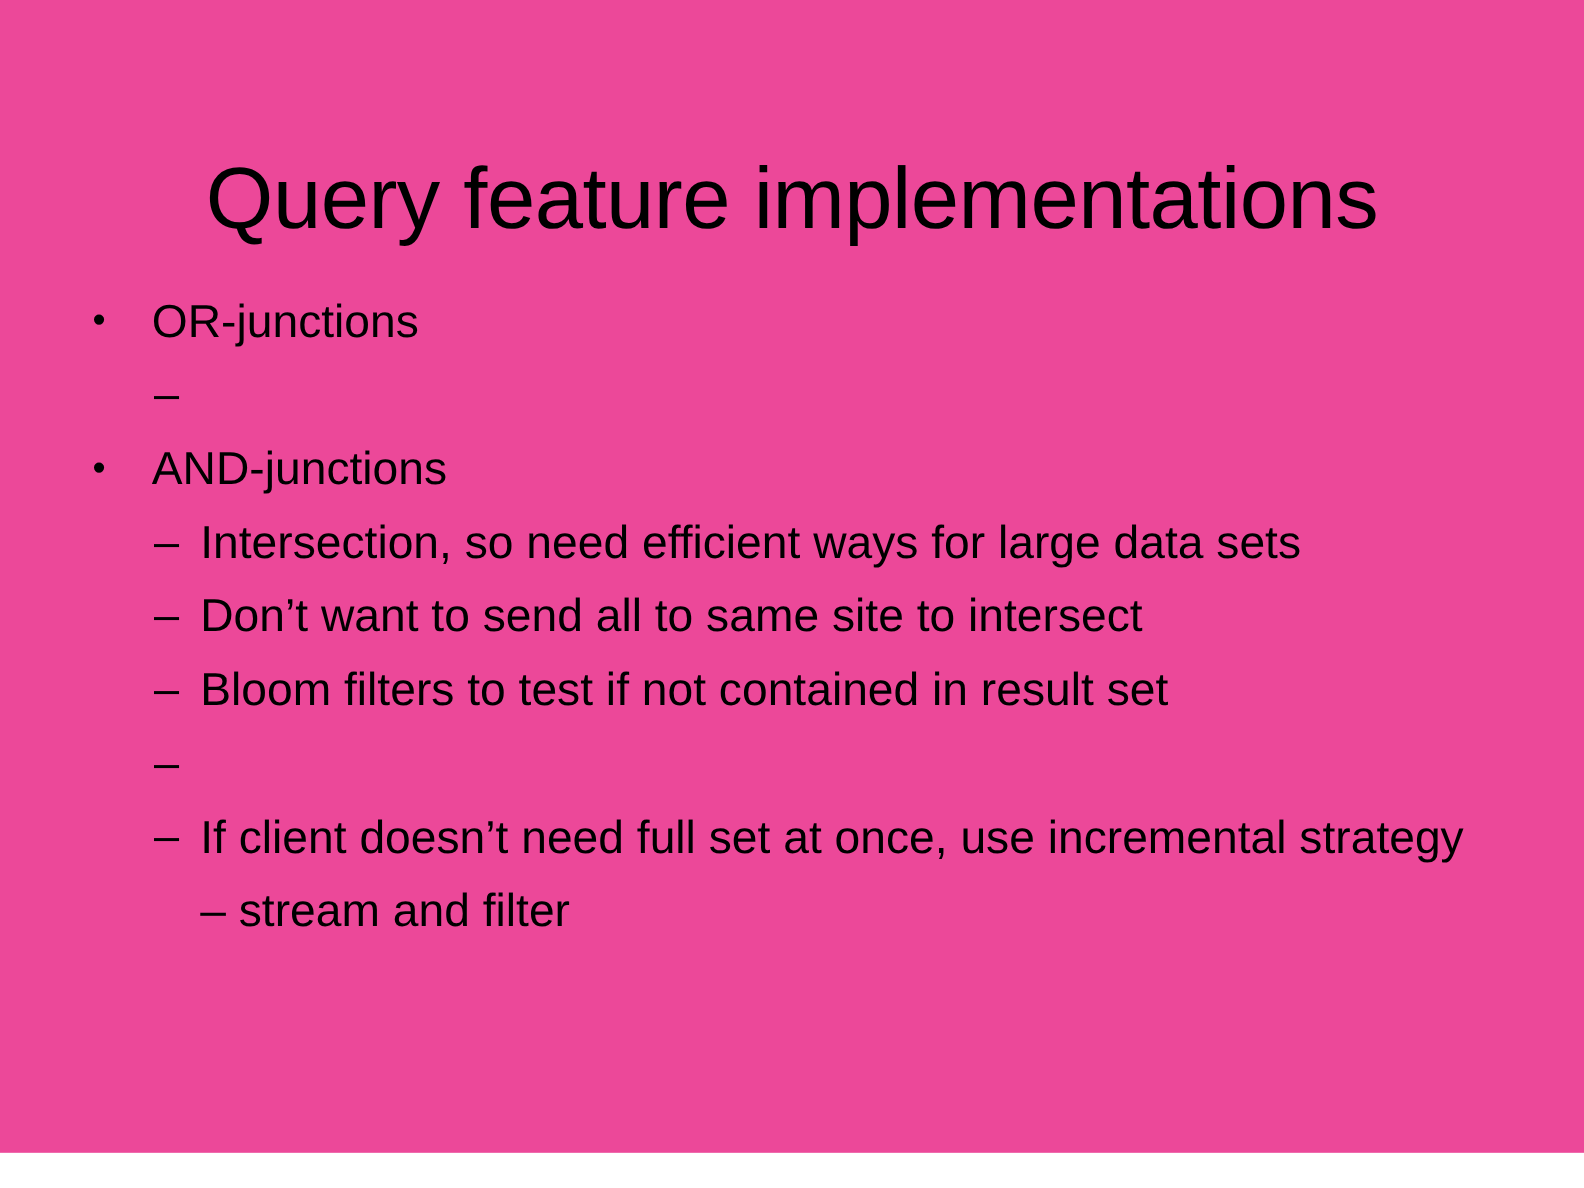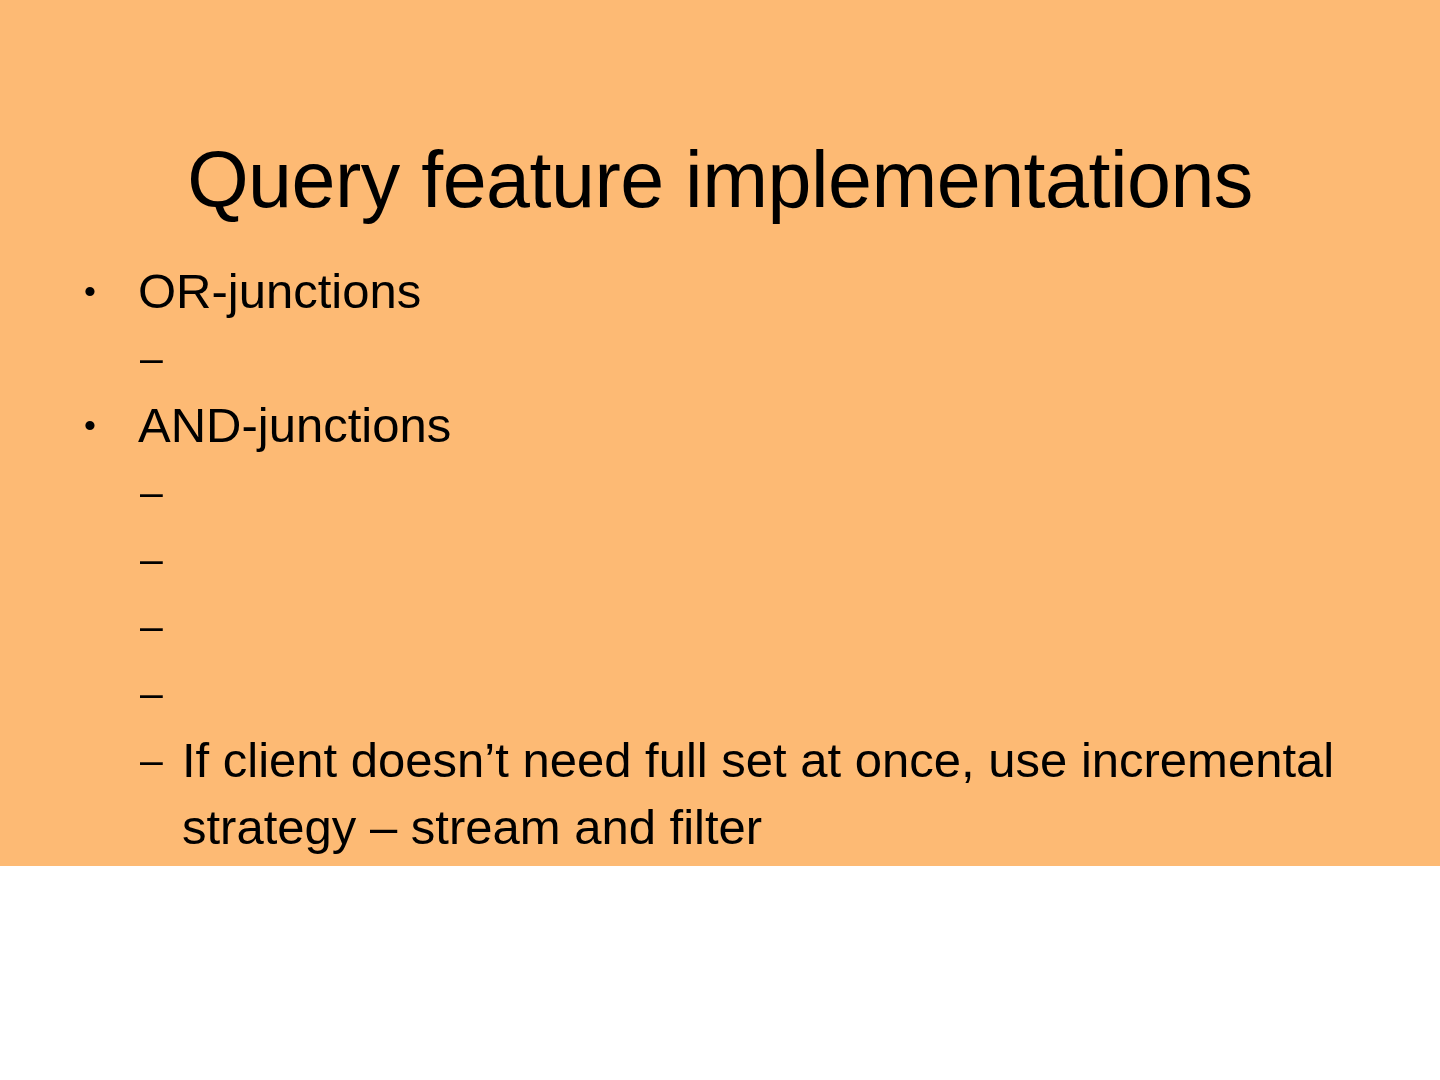"Query feature implementations" .slide { background: #fdba74 -> #ec4899; height: 866px -> 1048px }
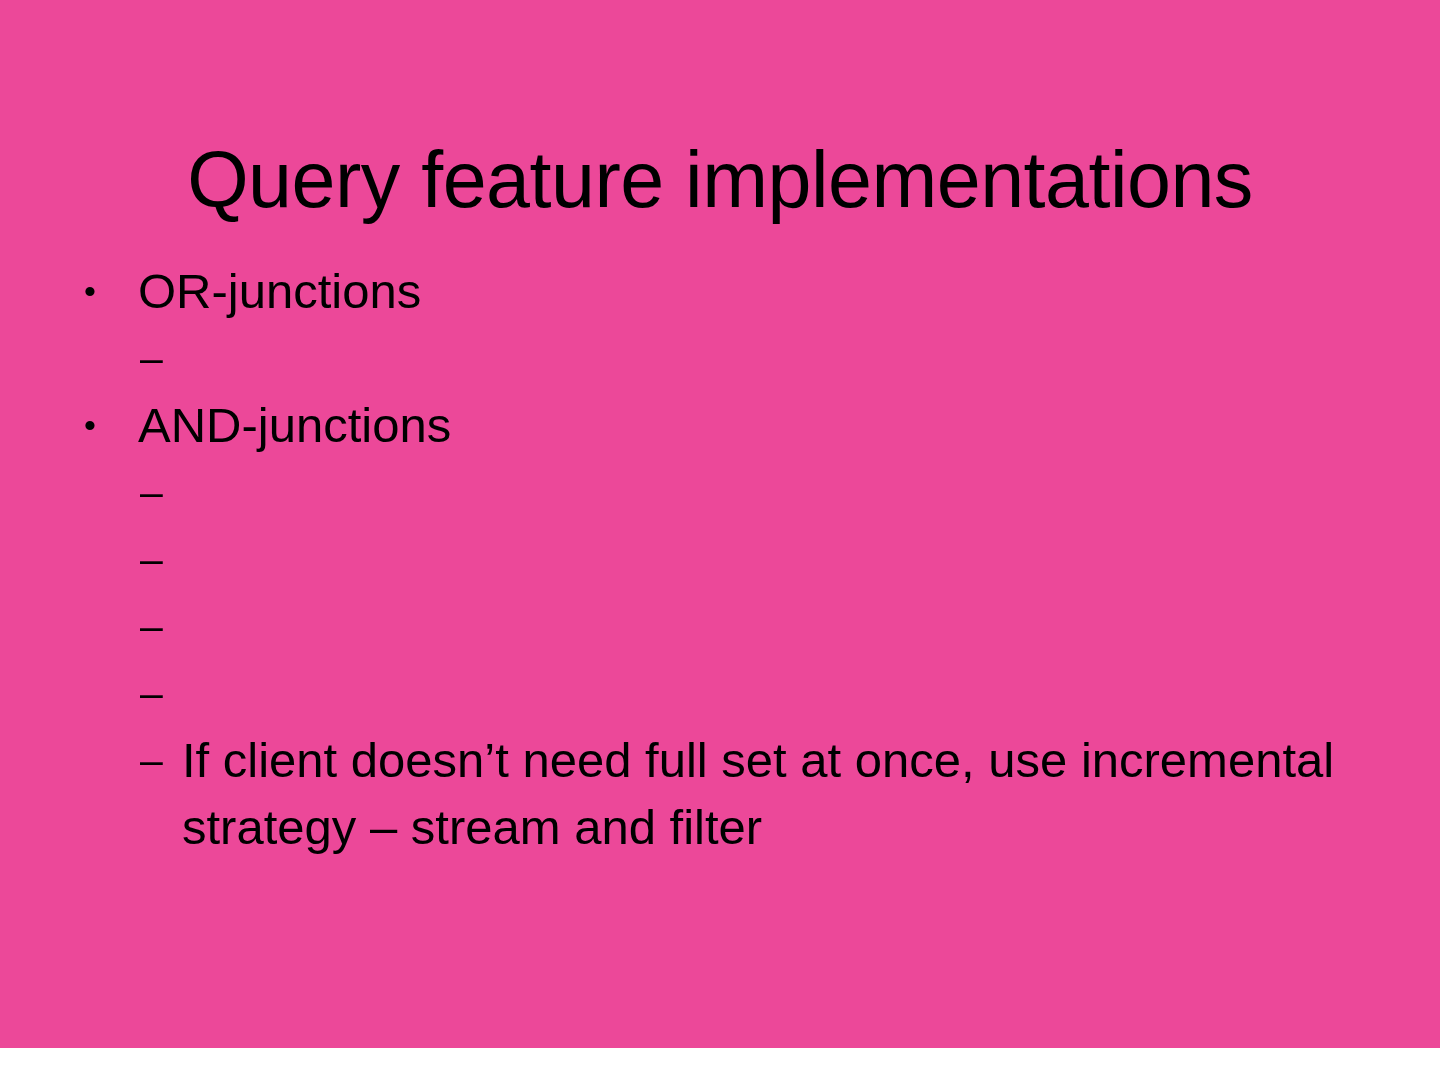"OR-junctions" .bullet-text { font-size: 49px -> 42px }
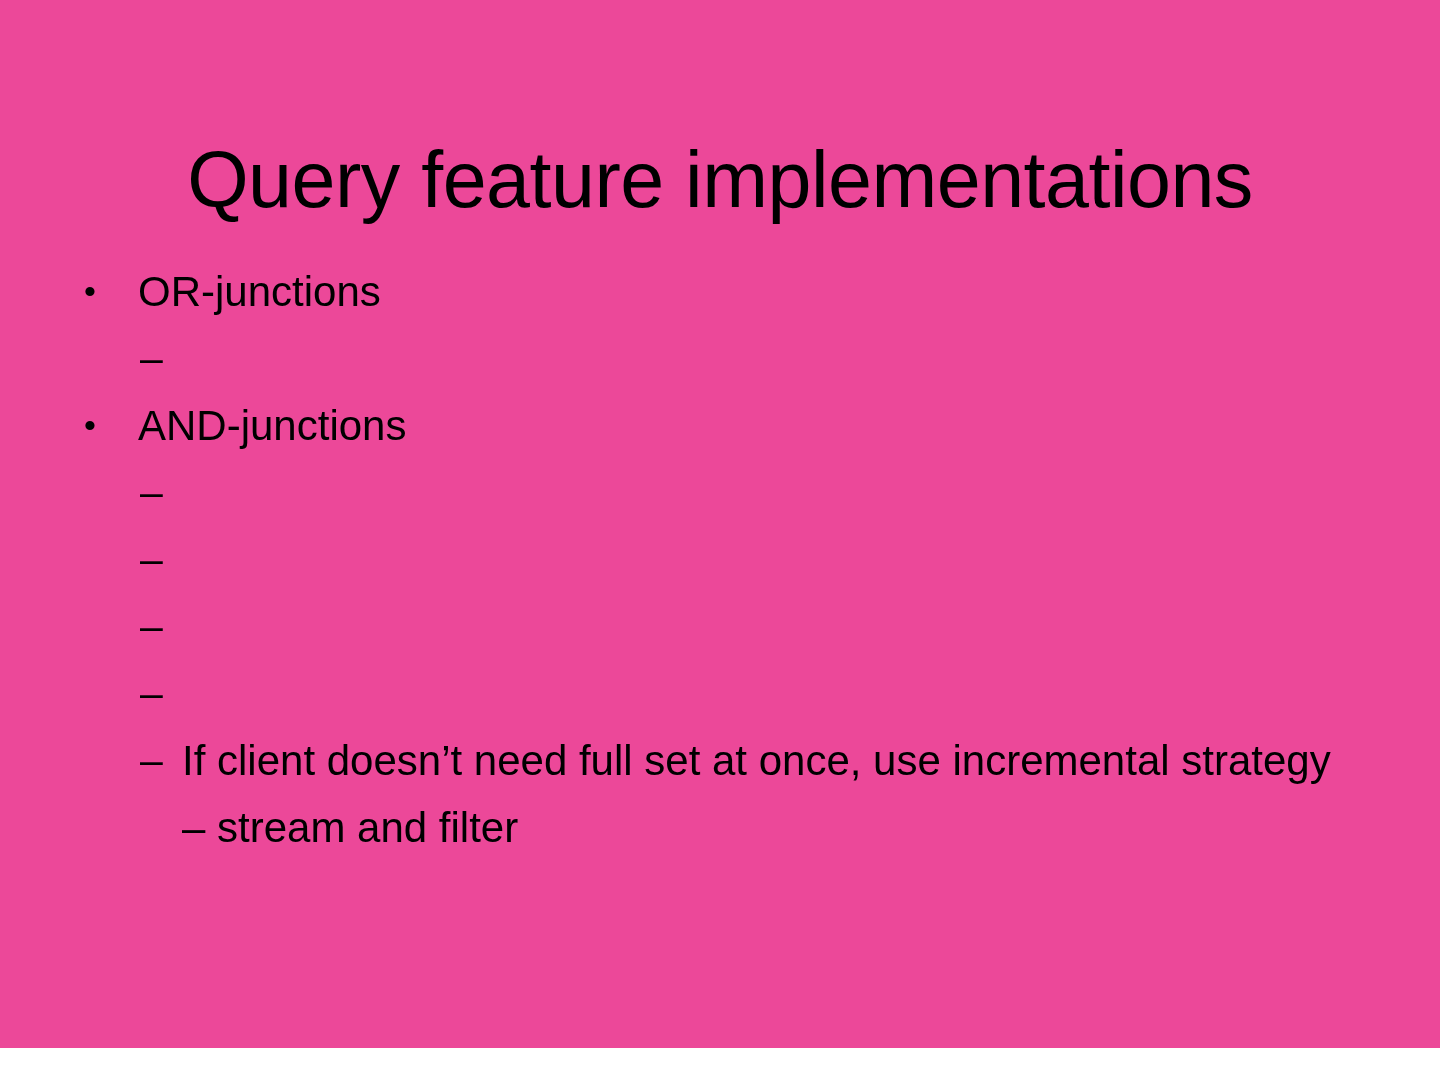"Intersection, so need efficient ways" span.bullet-text { html: none -> <span>Intersection, so need efficient ways for large data sets</span> }
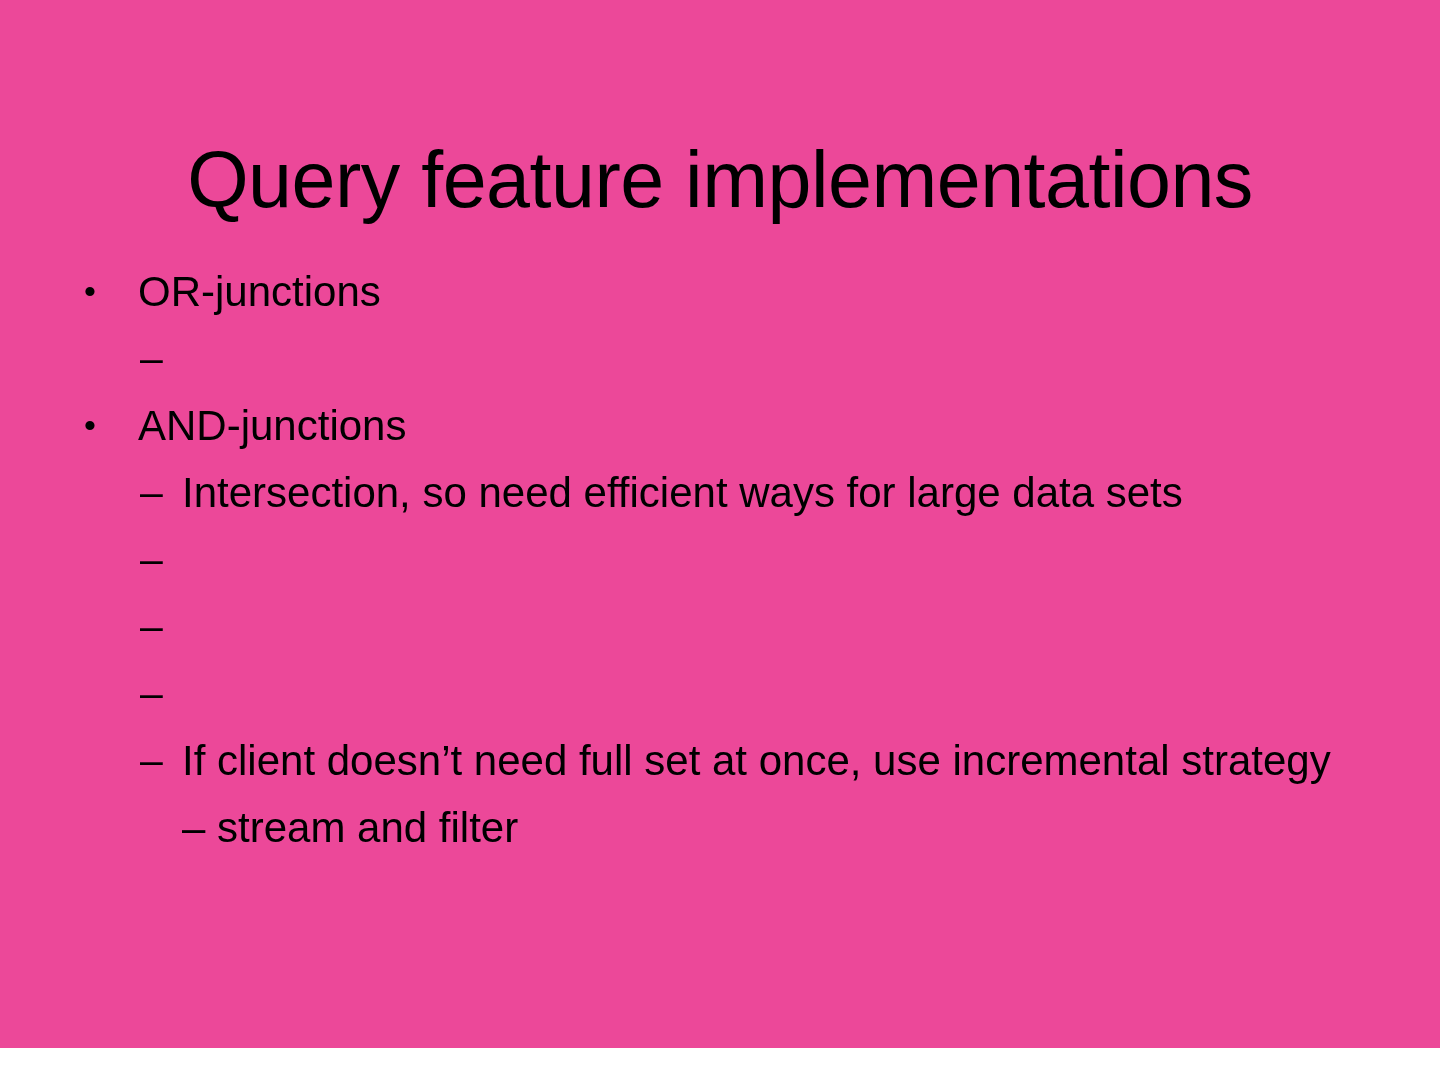"Don’t want to send all" span.bullet-text { html: none -> <span>Don’t want to send all to same site to intersect</span> }
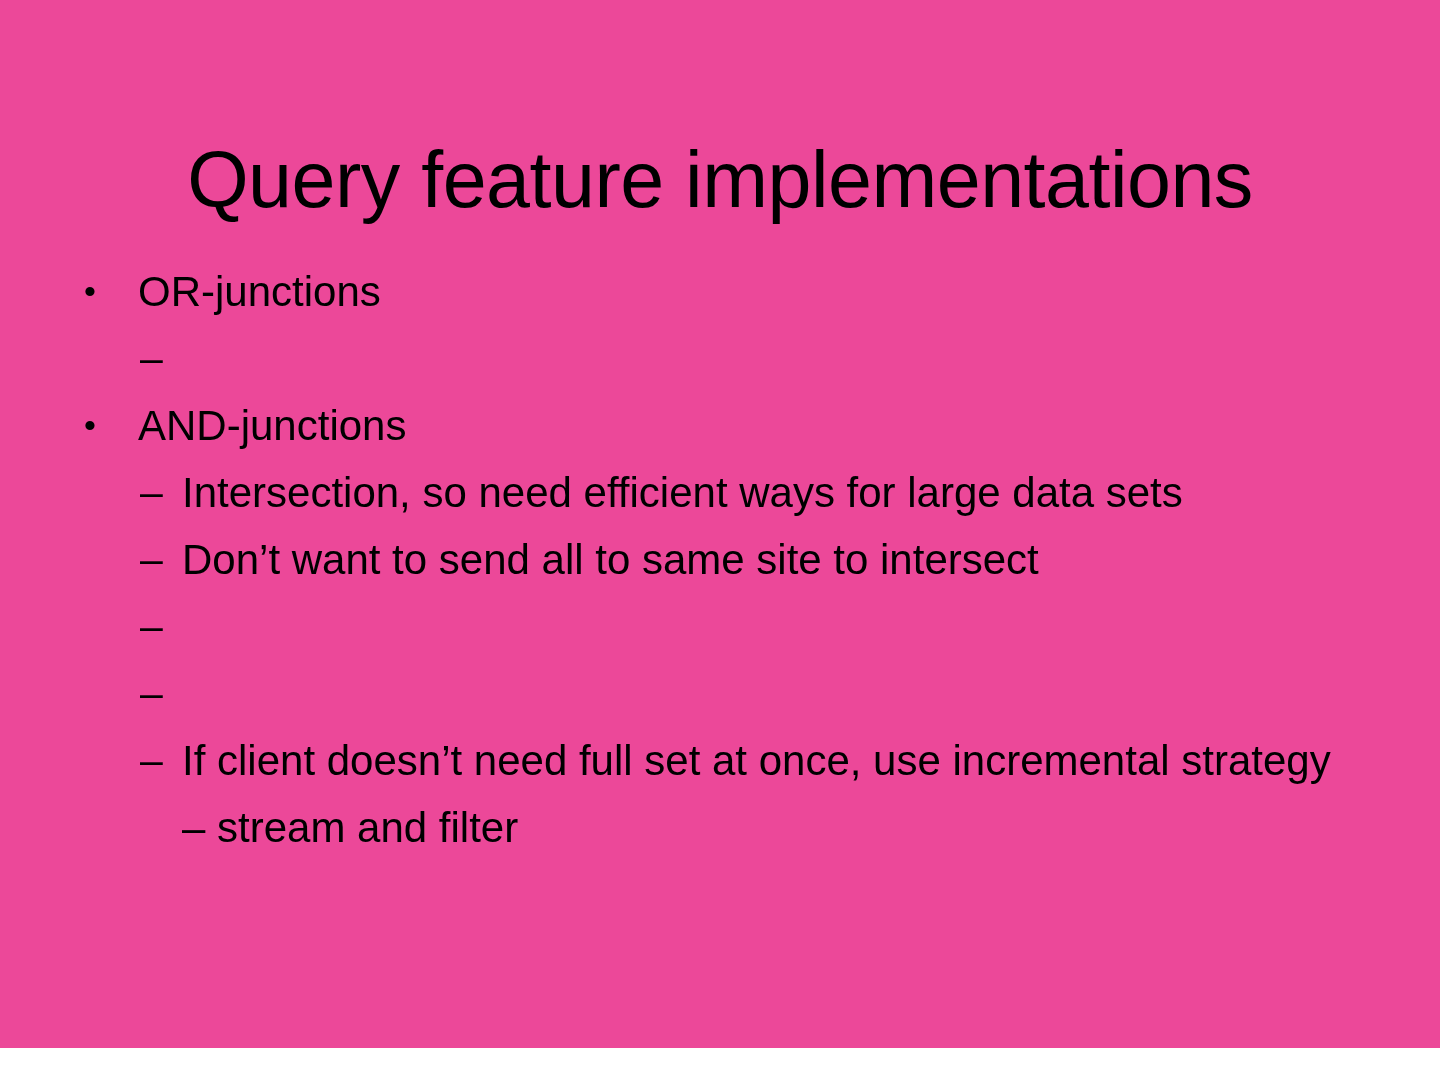"Bloom filters to test if" span.bullet-text { html: none -> <span>Bloom filters to test if not contained in result set</span> }
